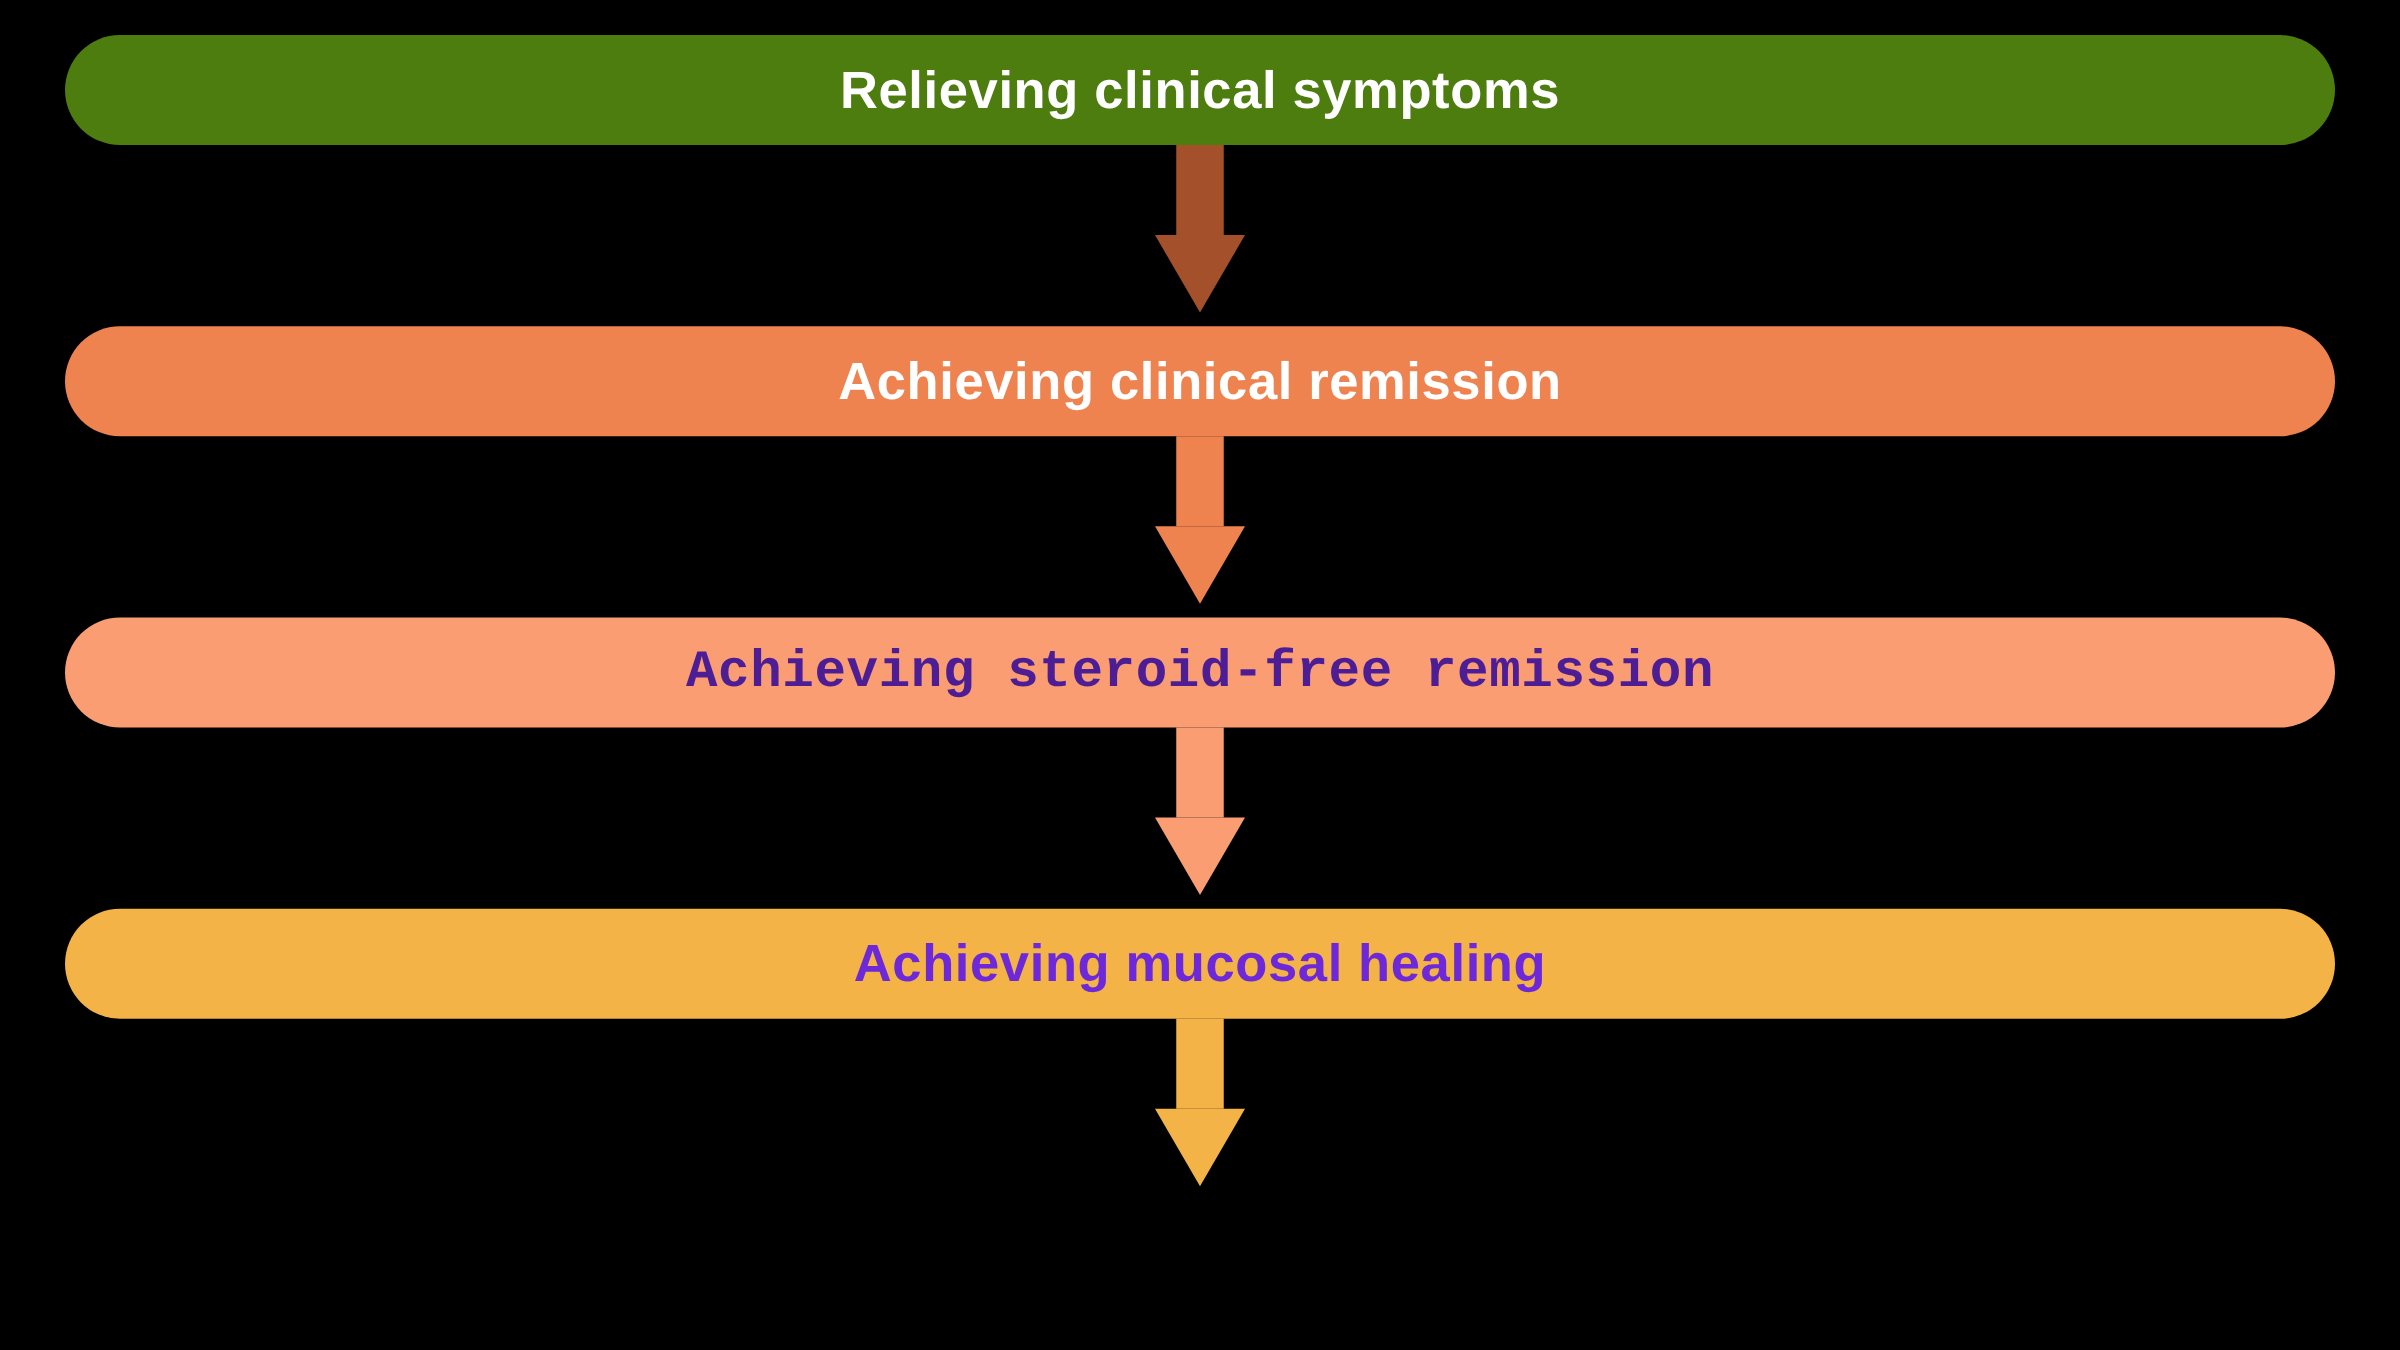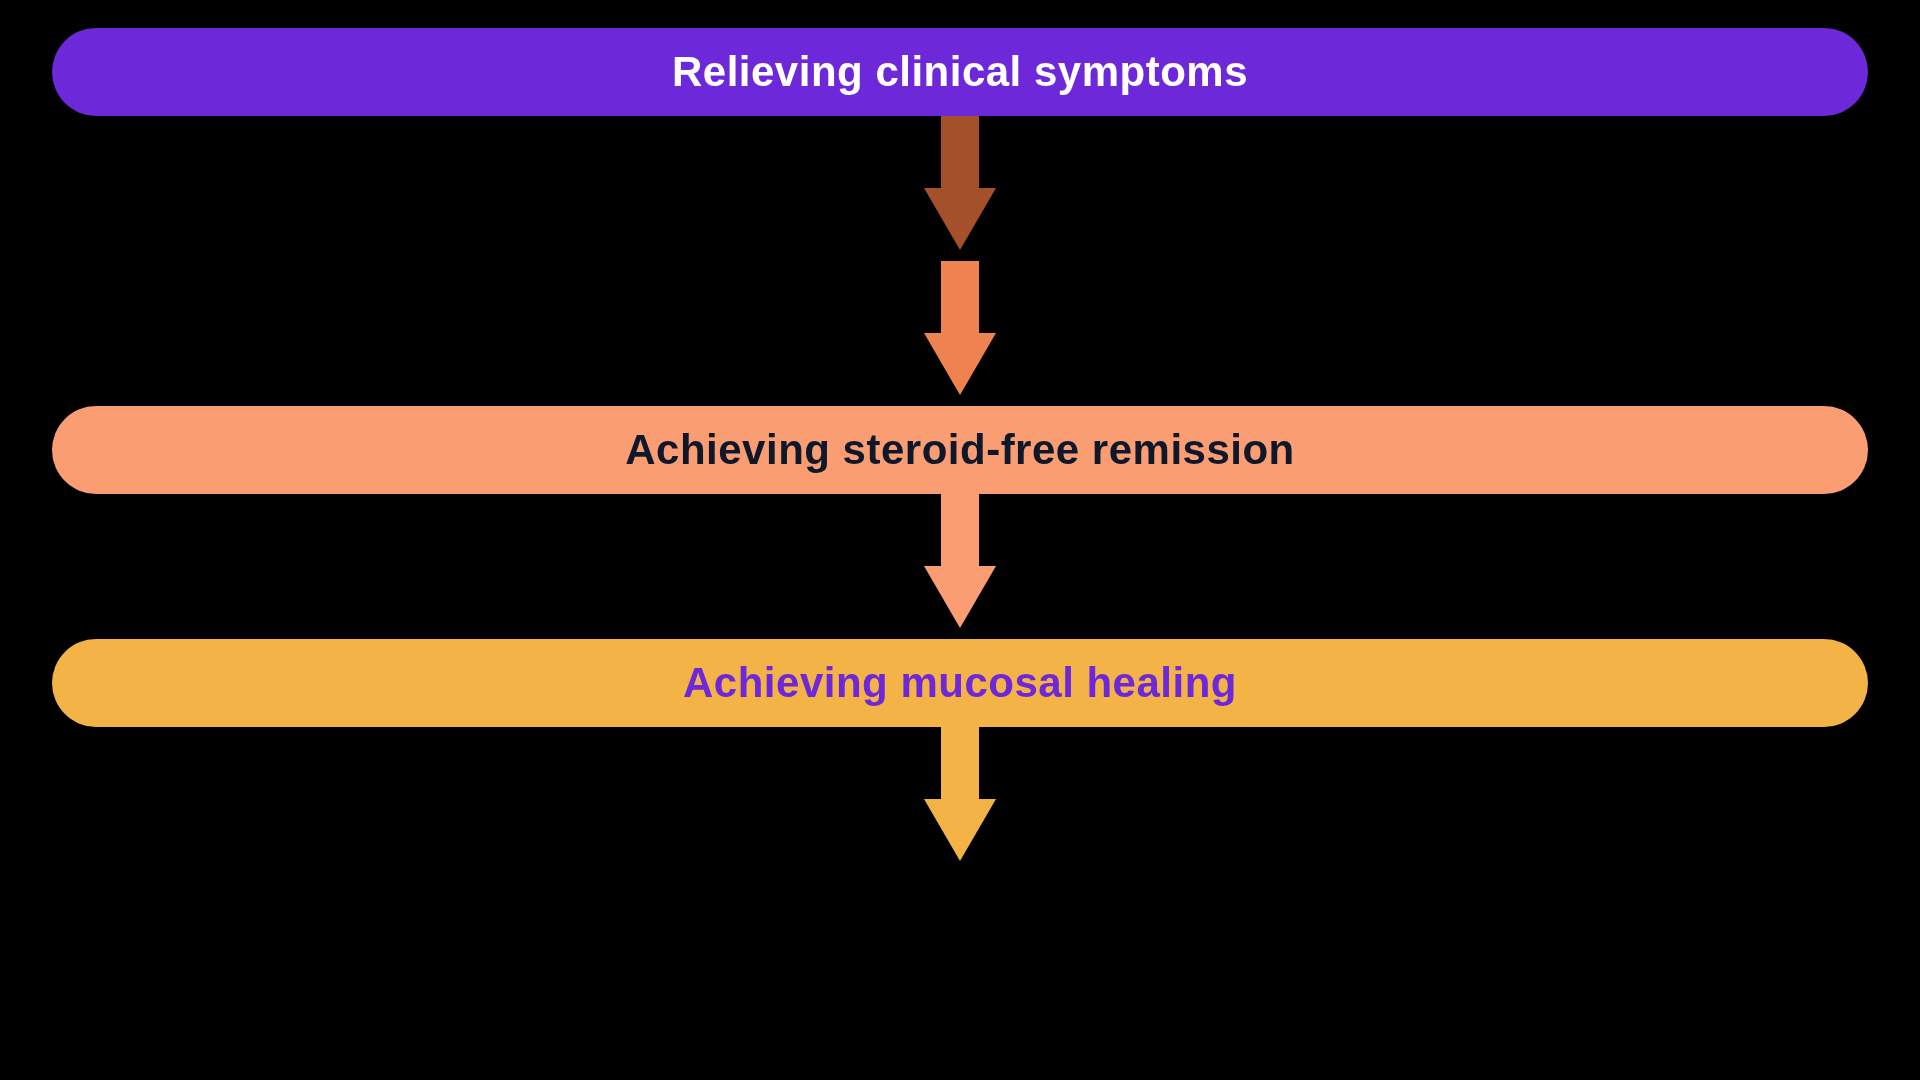"Relieving clinical symptoms" div.step-bar { background: #6d28d9 -> #4d7c0f }
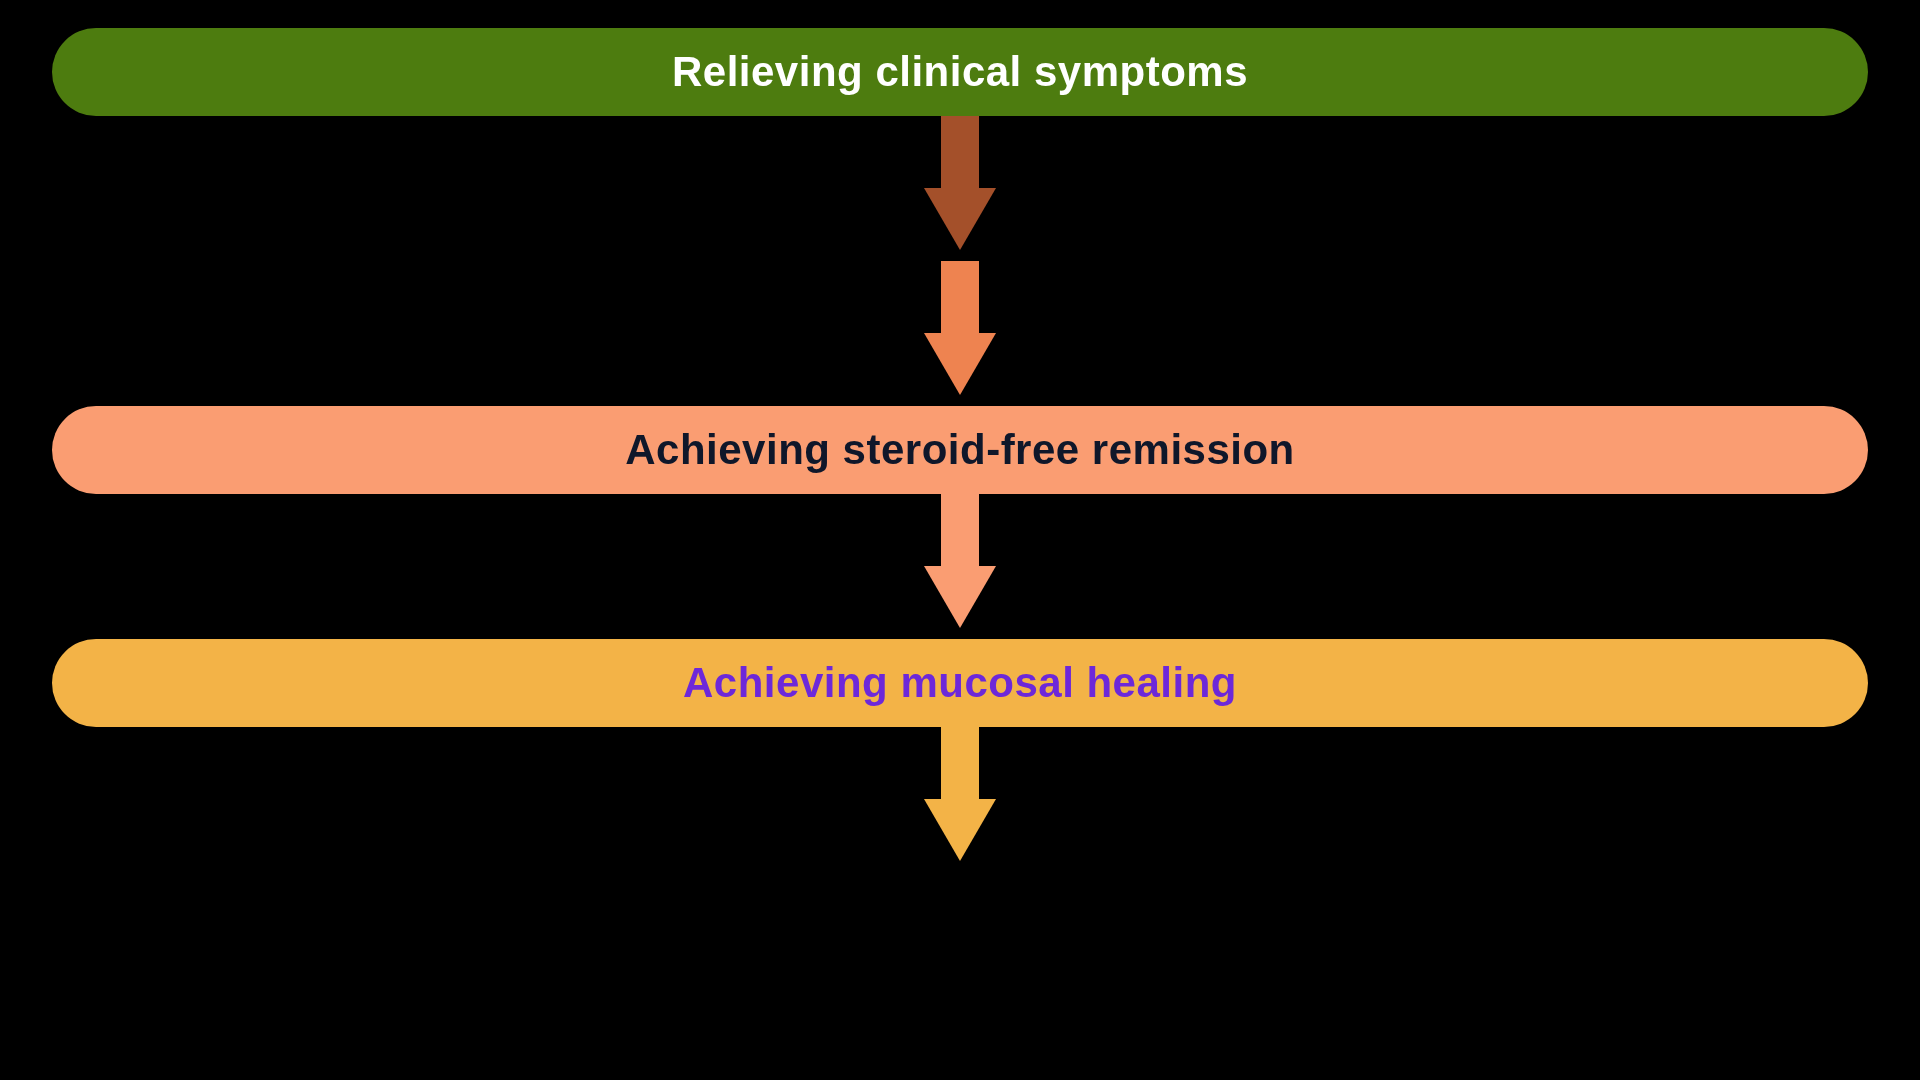"Achieving clinical remission" div.step-bar { html: none -> <div> <span>Achieving clinical remission</span> </div> }
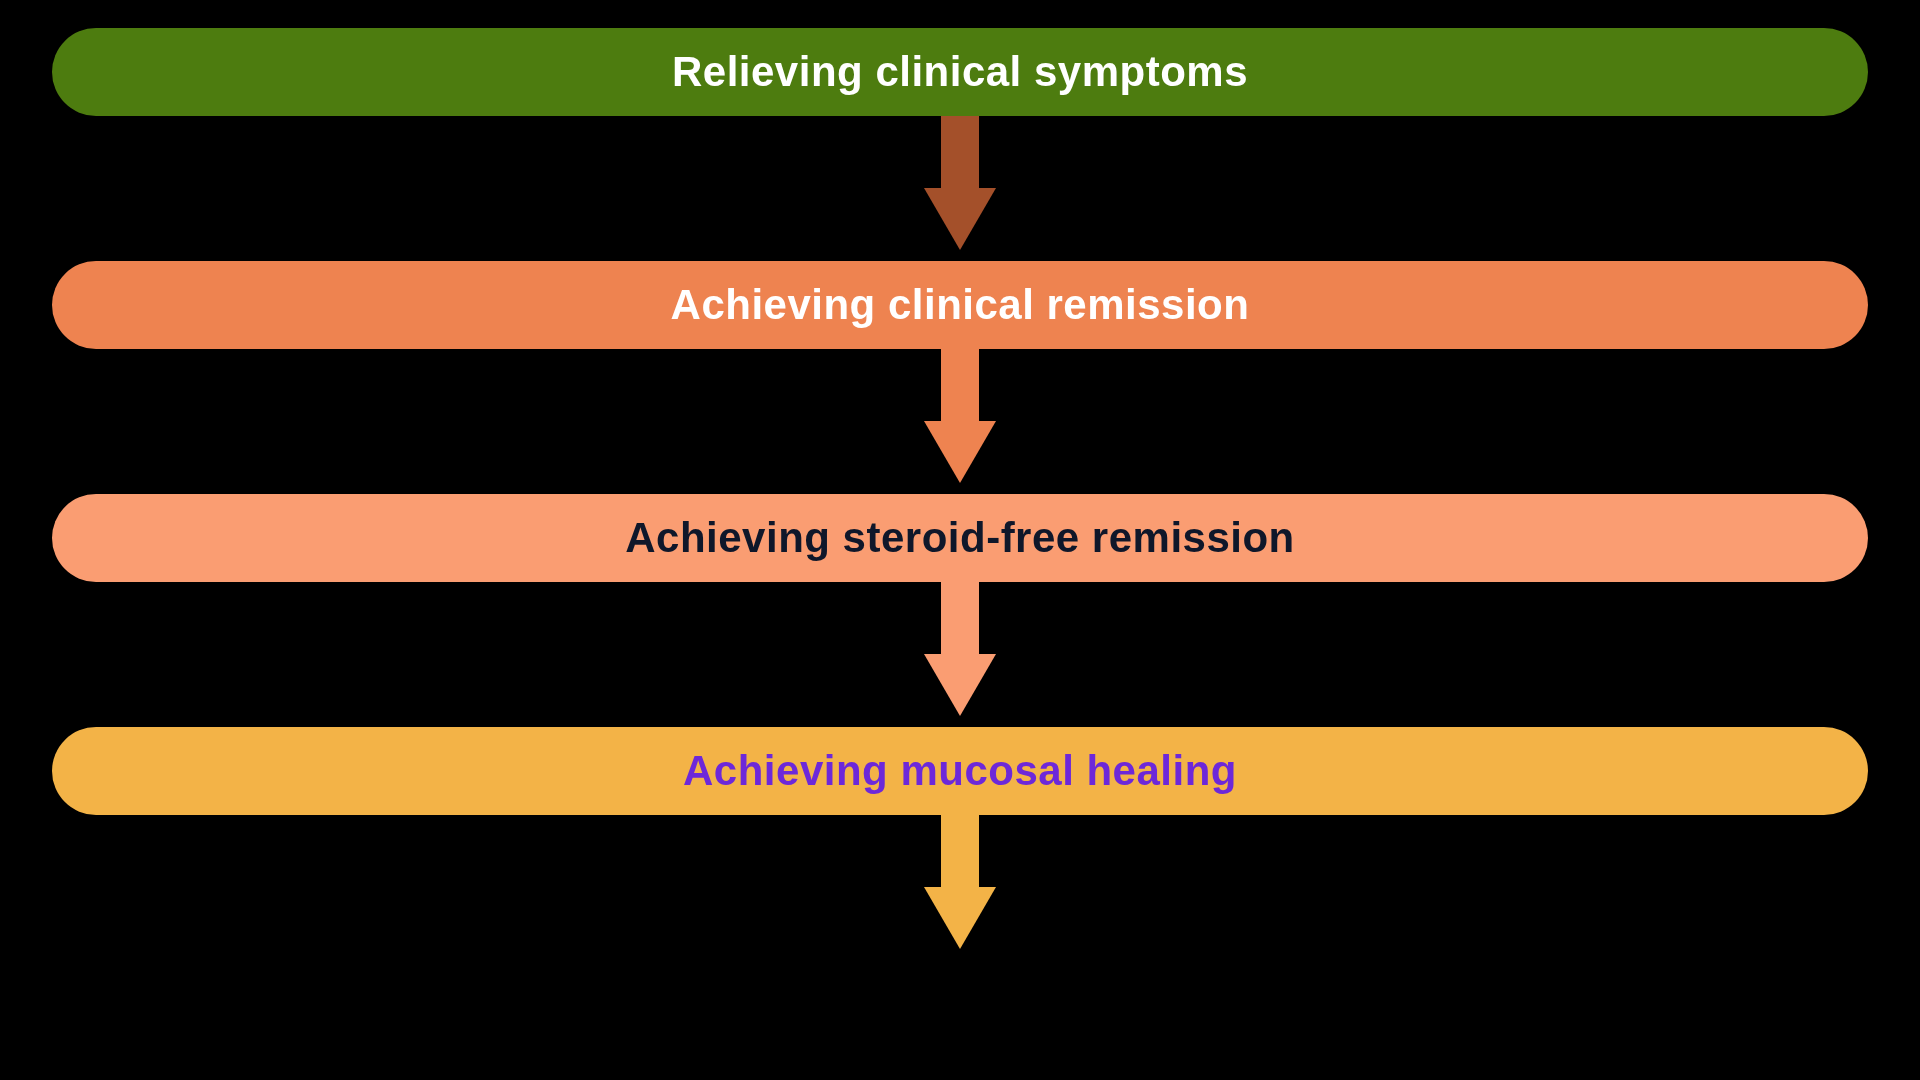"Achieving steroid-free remission" span.step-label { color: #0f172a -> #4c1d95; font-family: none -> Liberation Mono, monospace }
